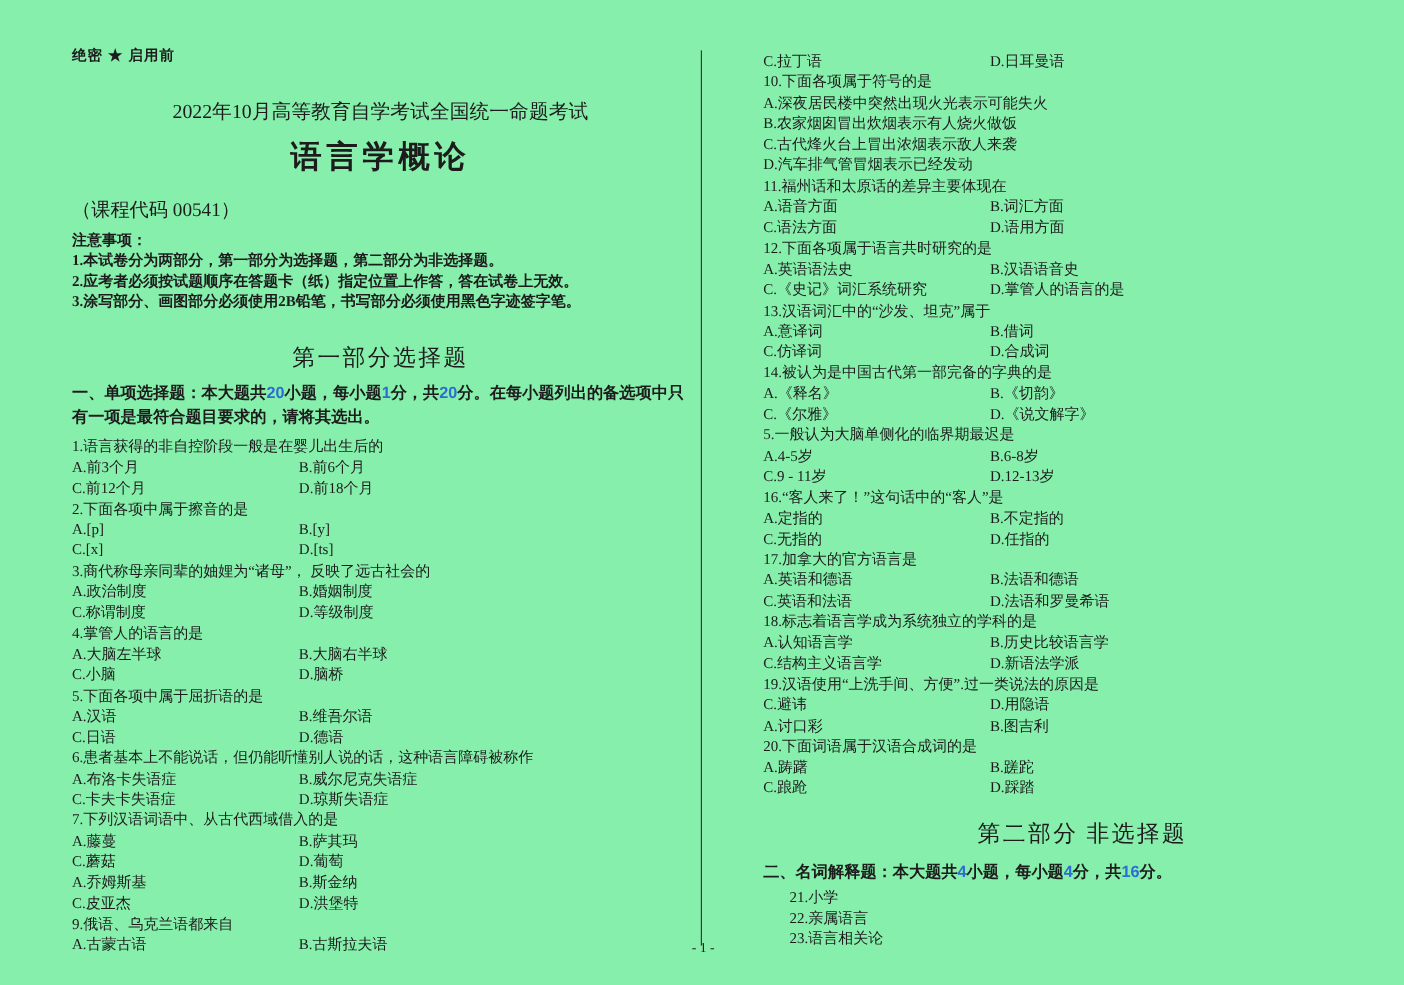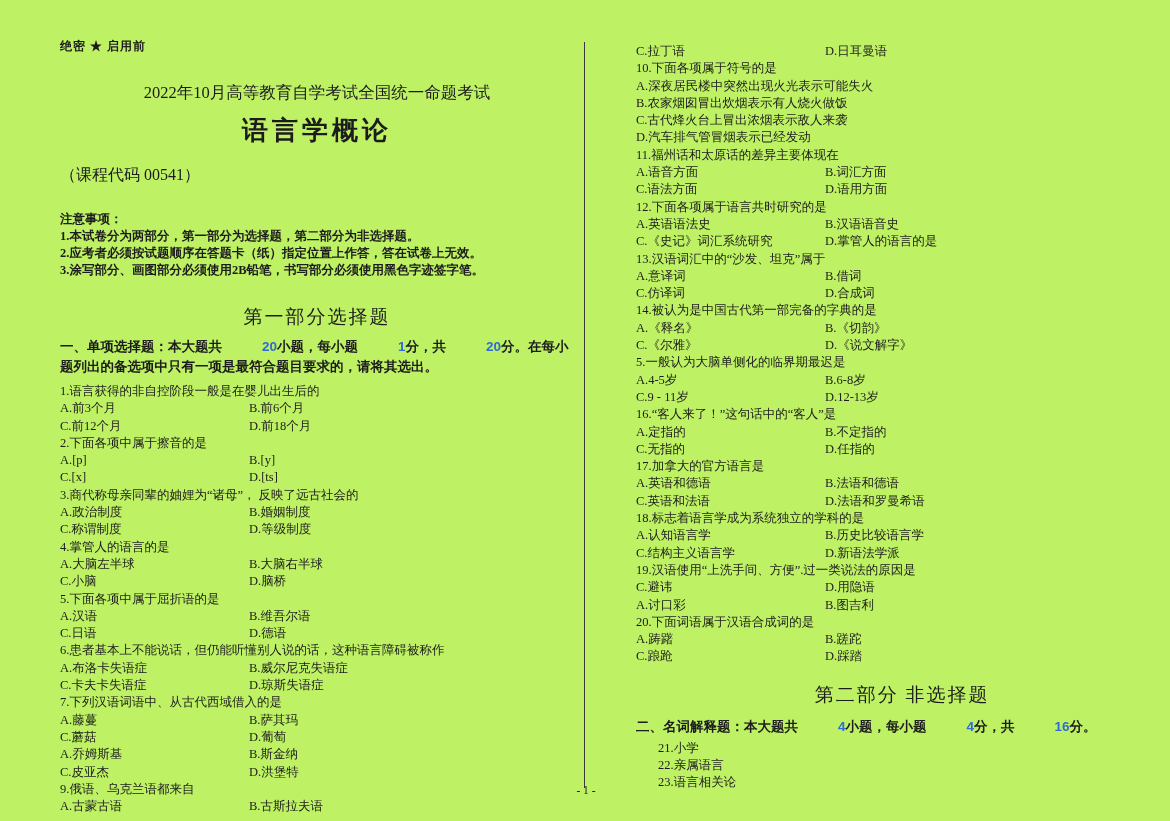"绝密 ★ 启用前" .sheet { background: #bef264 -> #86efac }
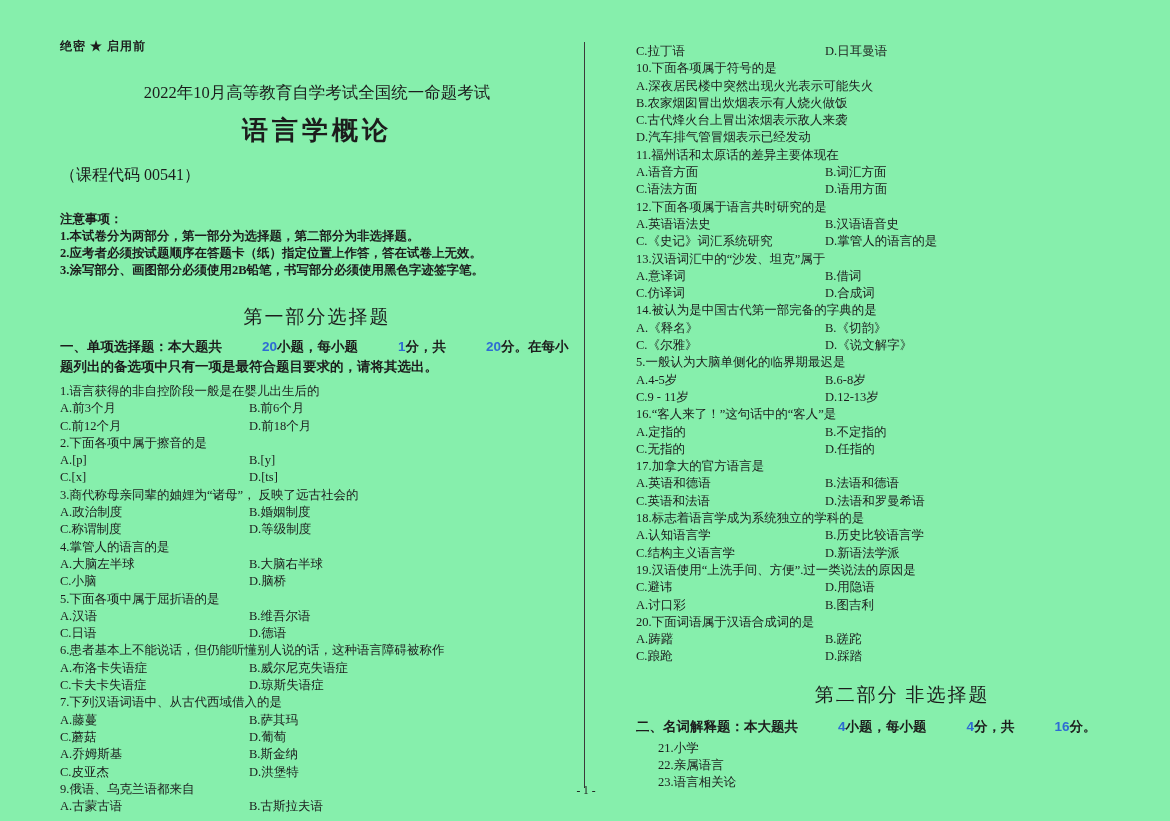"注意事项：" .notes { margin-top: 25px -> 6px }
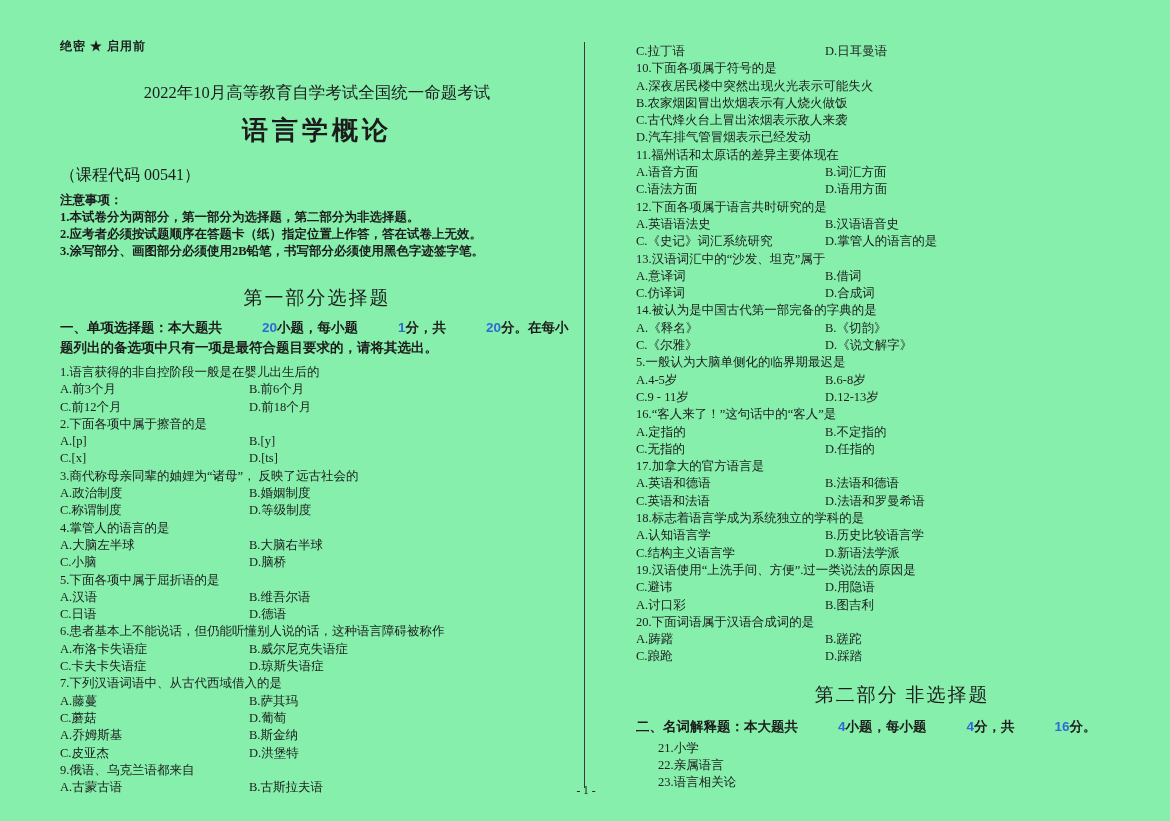"20" .accent-num { margin-left: 40px -> none }
